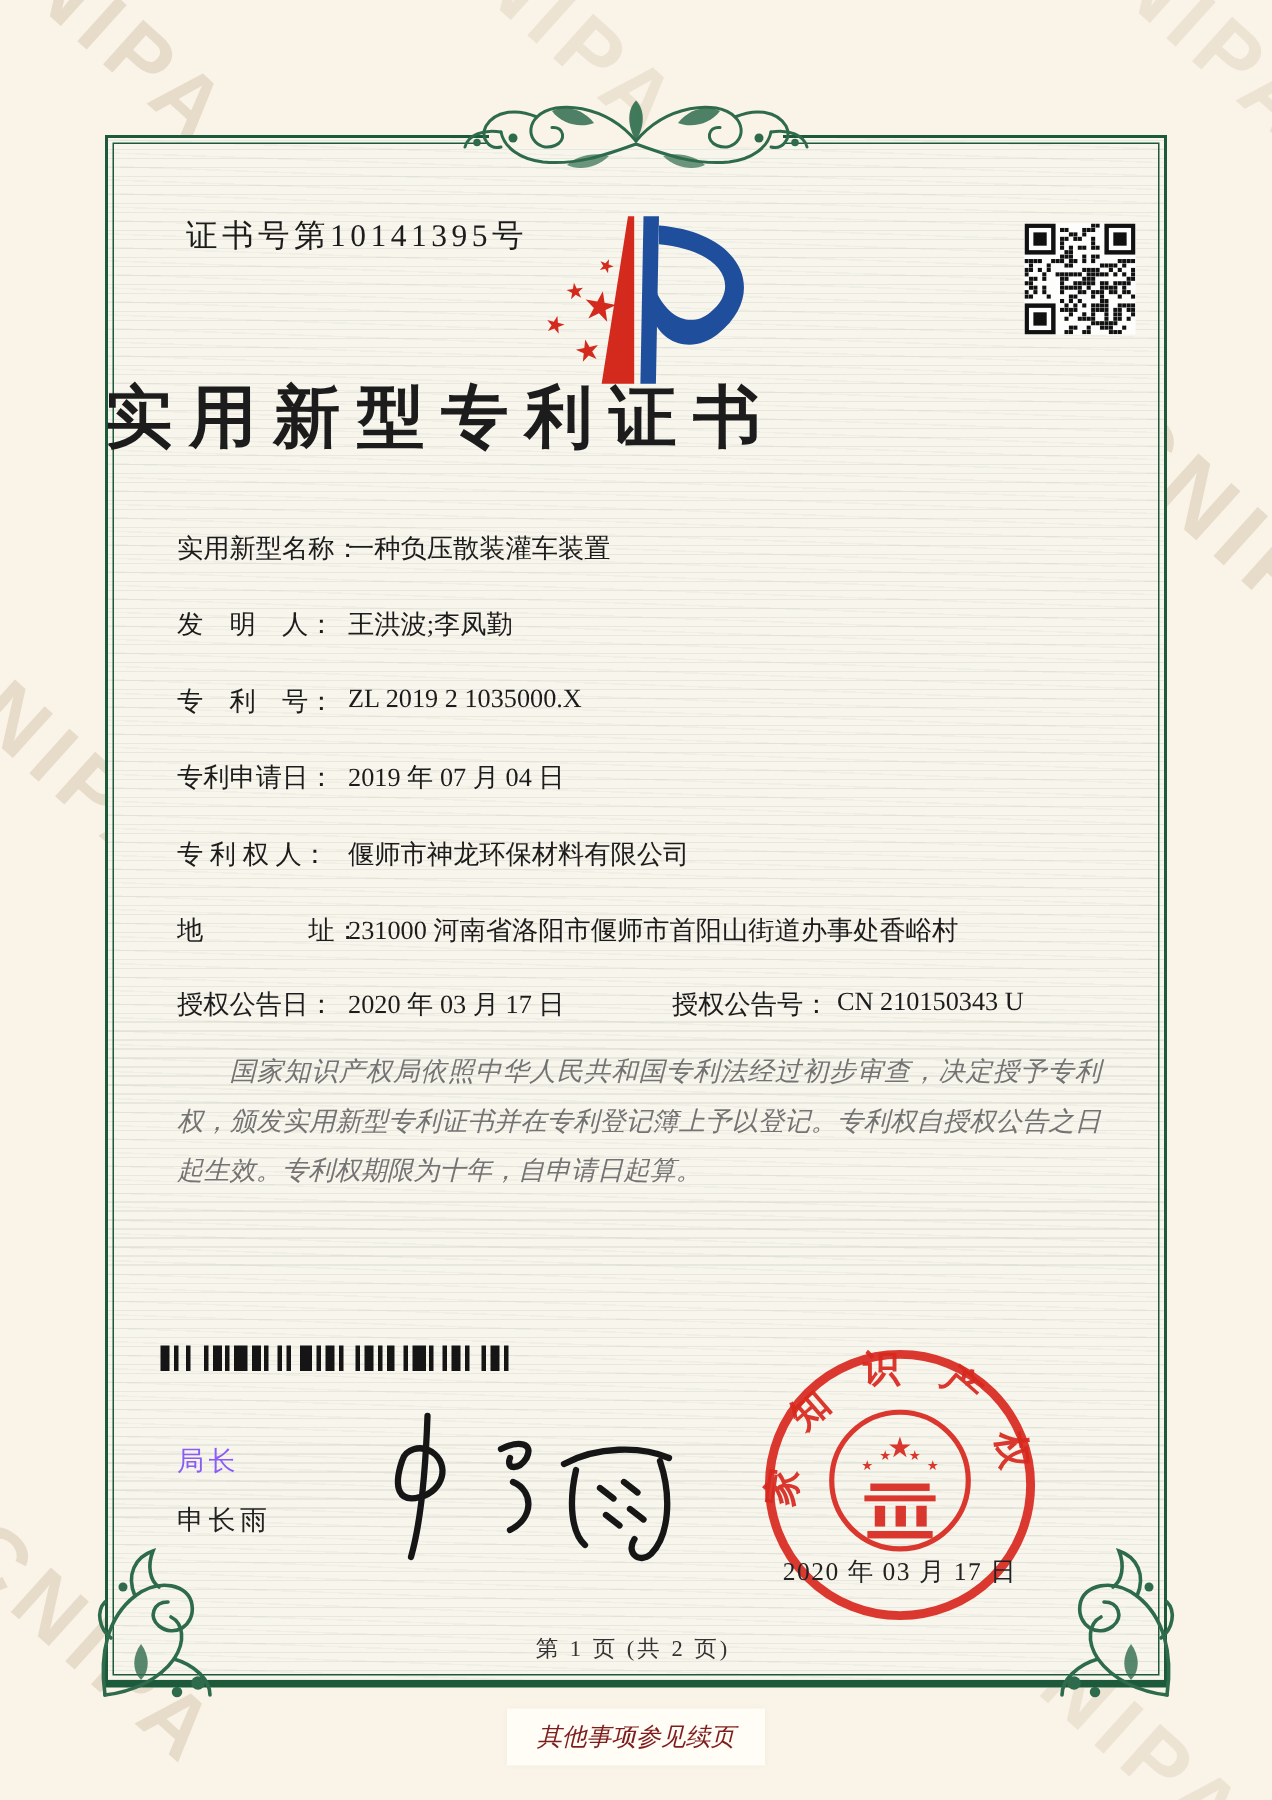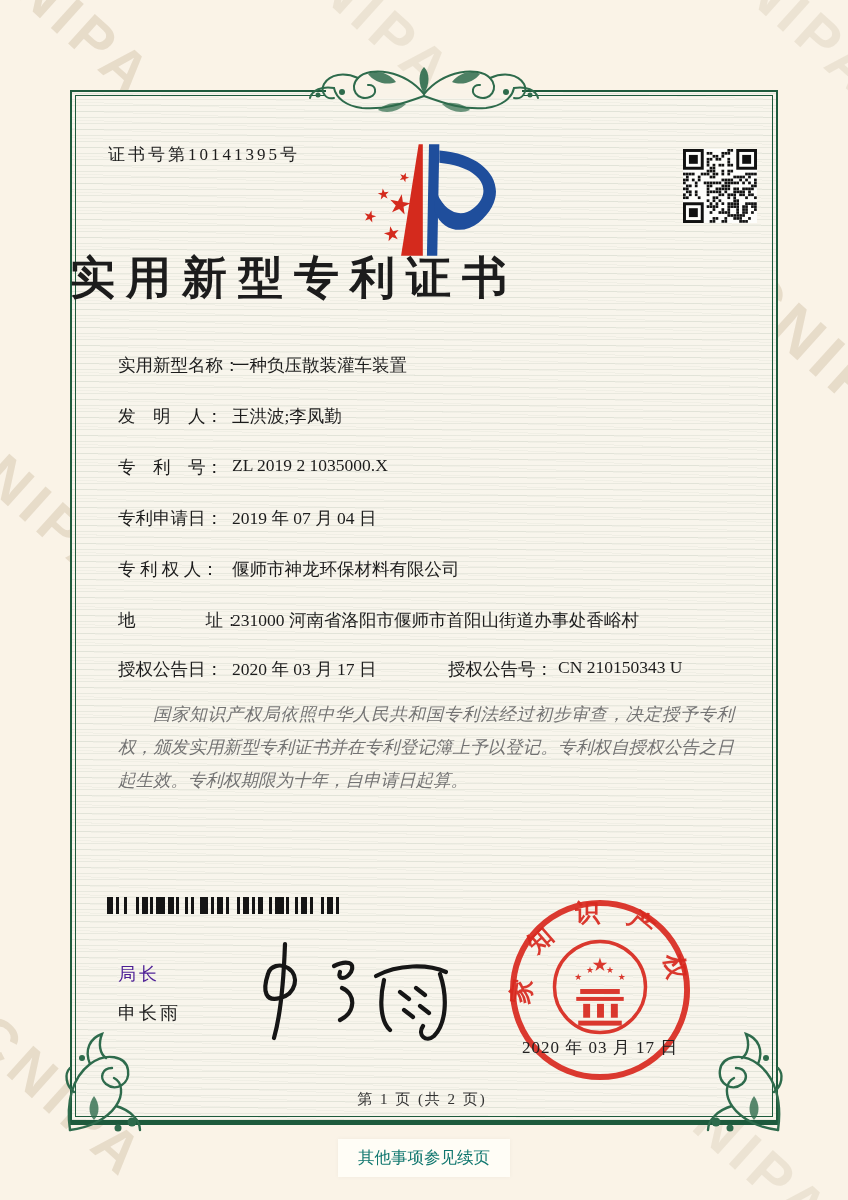"证书号第10141395号" .cert-no { font-size: 17px -> 21px; left: 108px -> 124px }
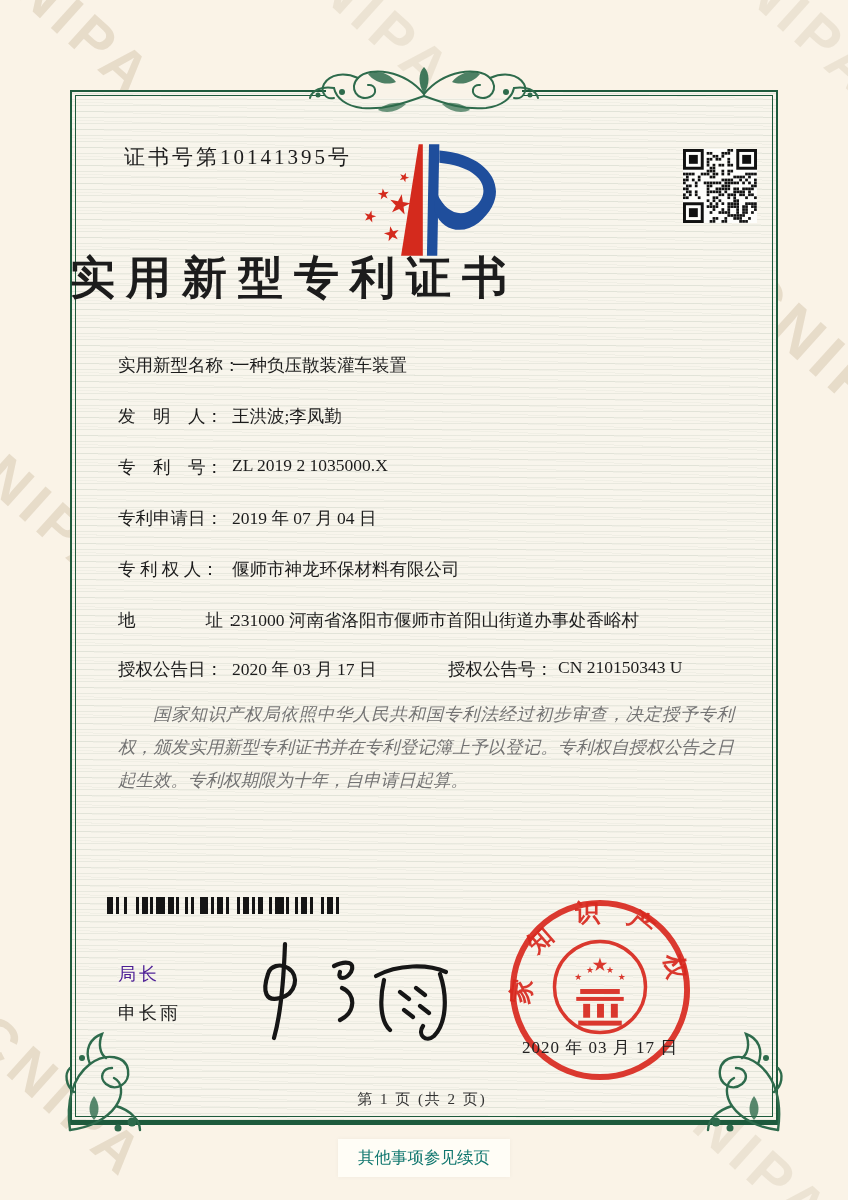"局长" .signer-title { color: #4c1d95 -> #8b5cf6 }
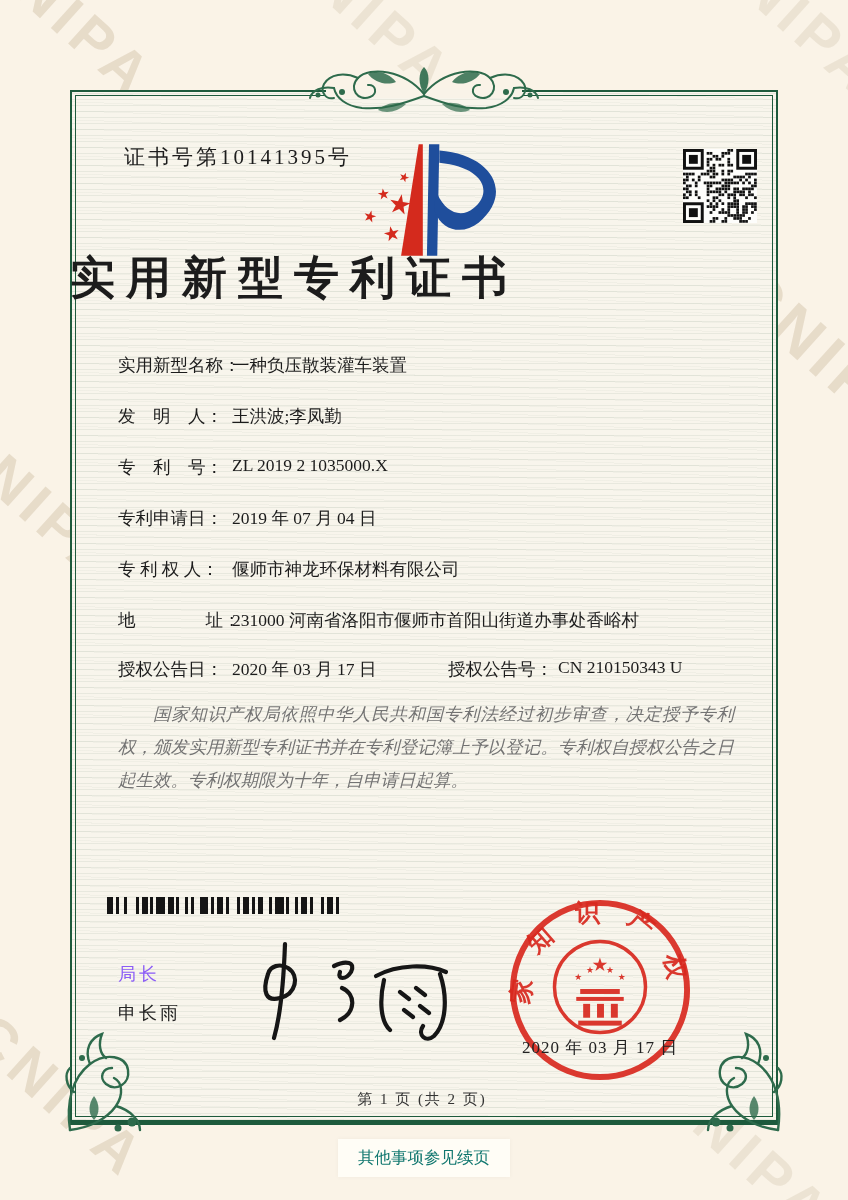"其他事项参见续页" .note { color: #0f766e -> #7f1d1d; font-style: none -> italic }
